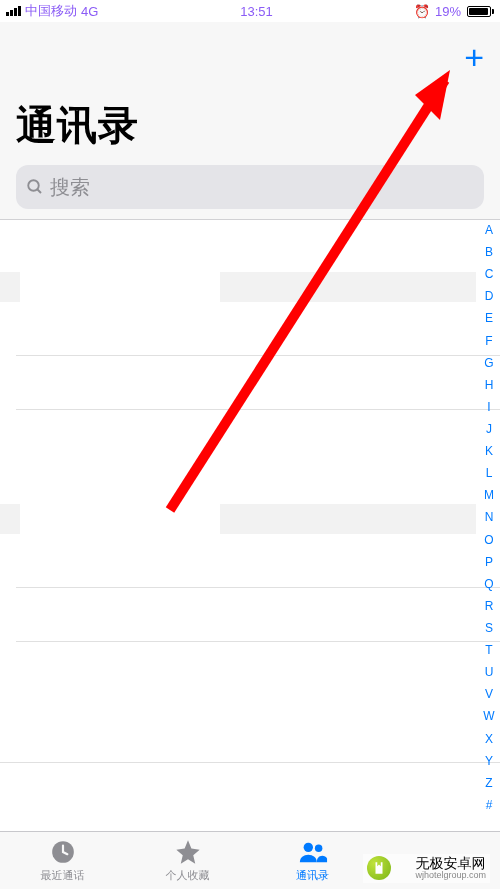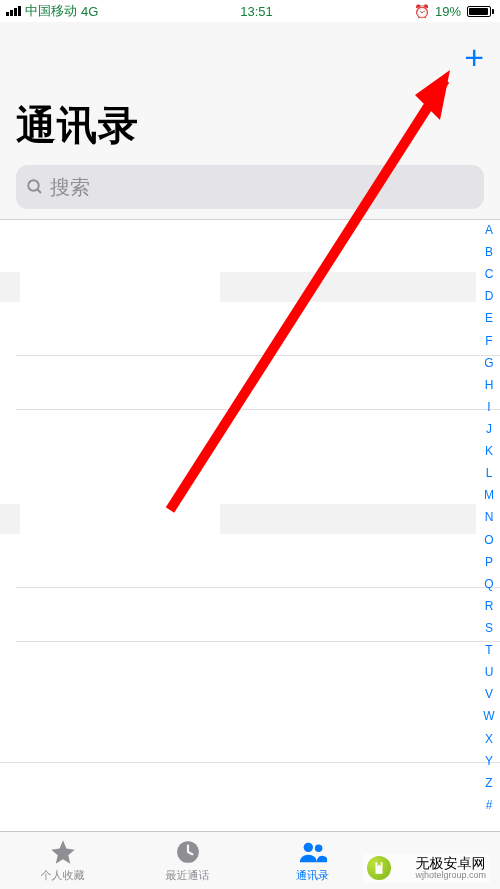"中国移动" .status-bar { color: #15803d -> #8b5cf6 }
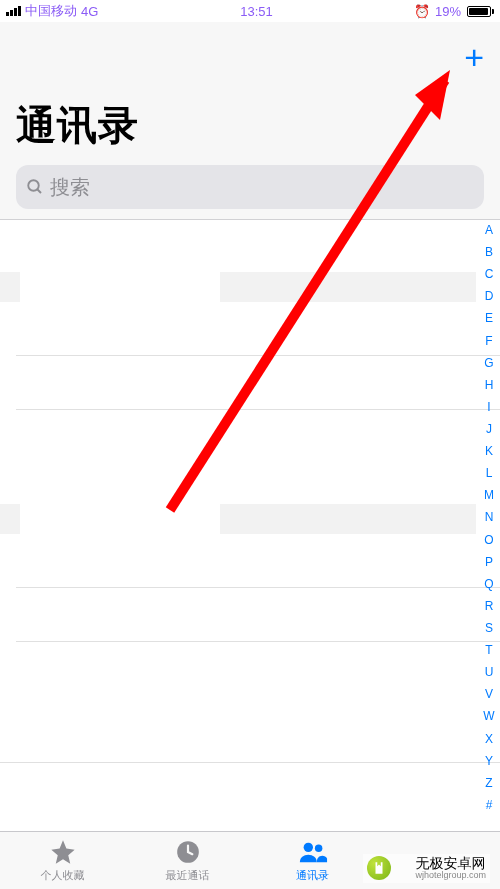"个人收藏" div.tab { order: before "最近通话" -> after "最近通话" }
